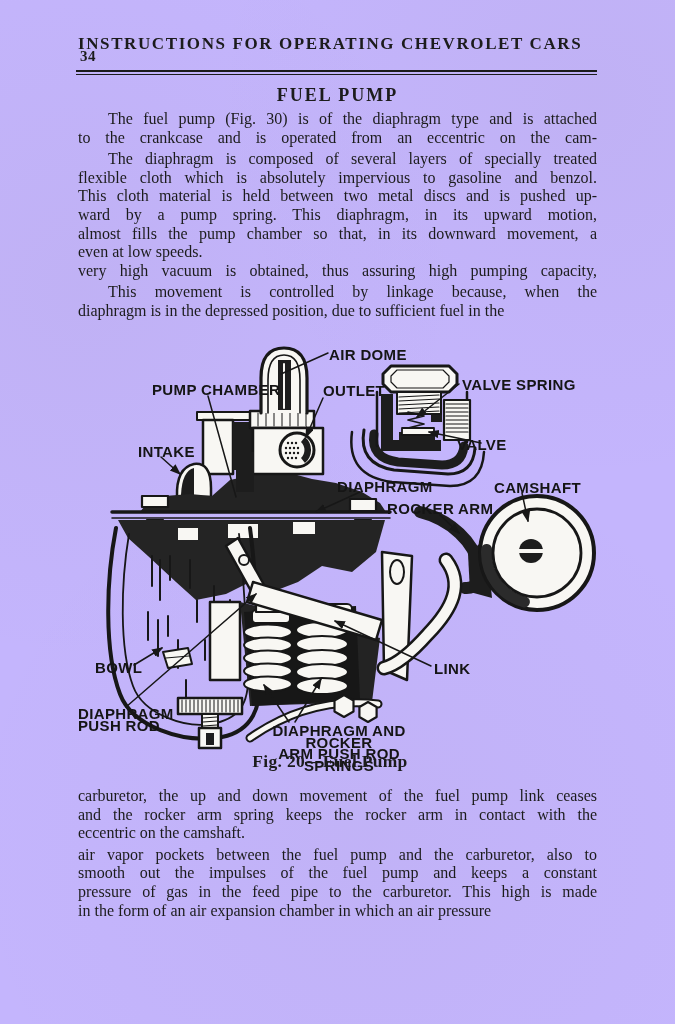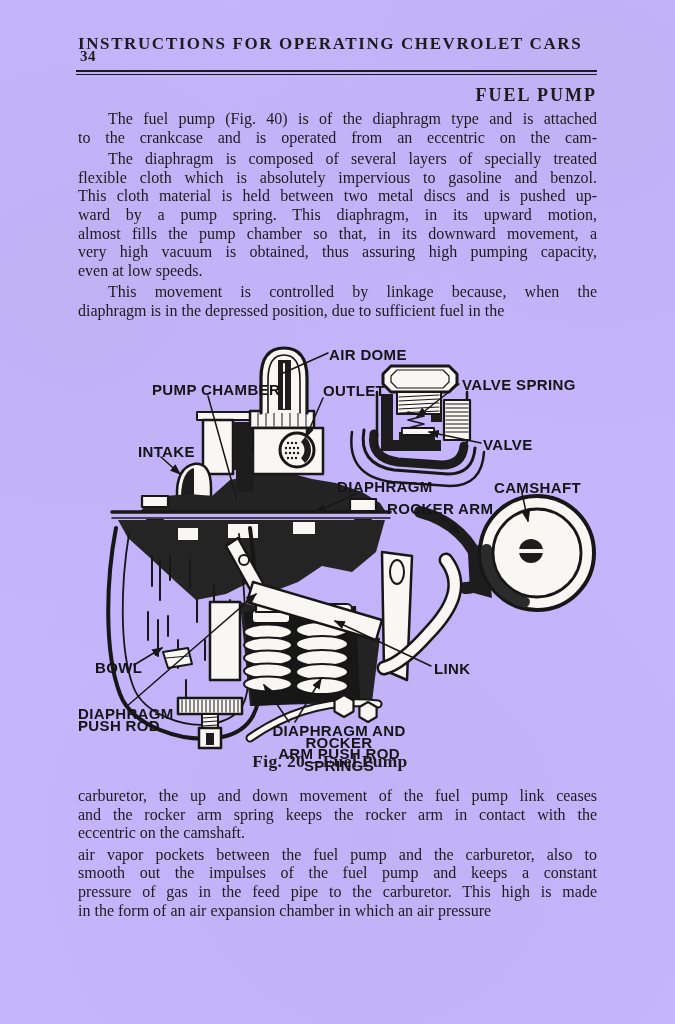"FUEL PUMP" .section-heading { text-align: right -> center }
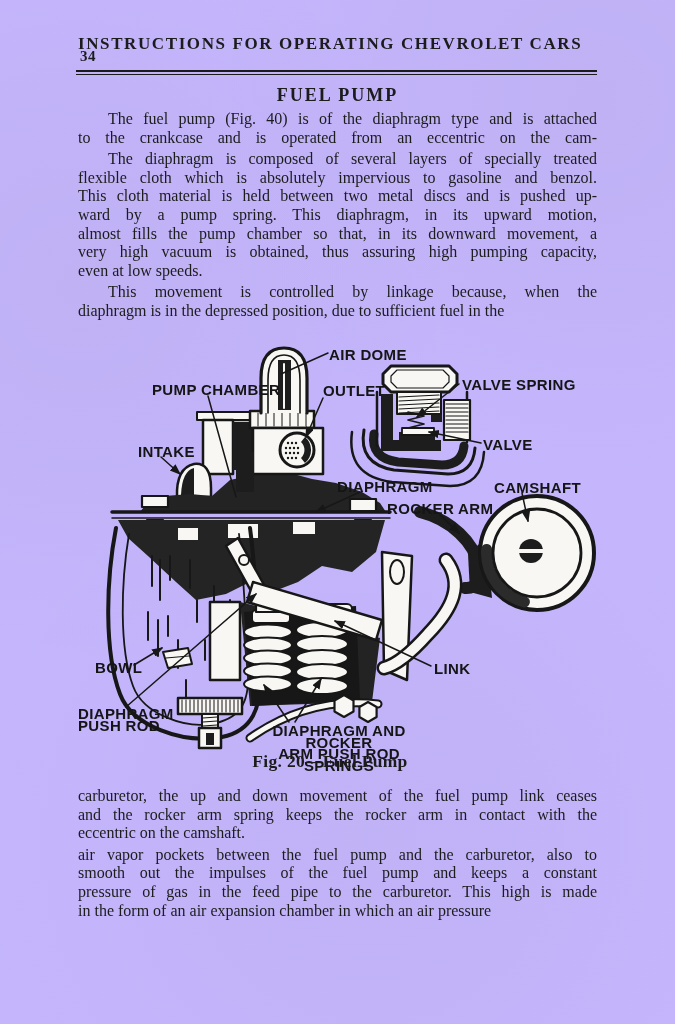"The fuel pump (Fig. 40)" div.line { text: 40 -> 30 }
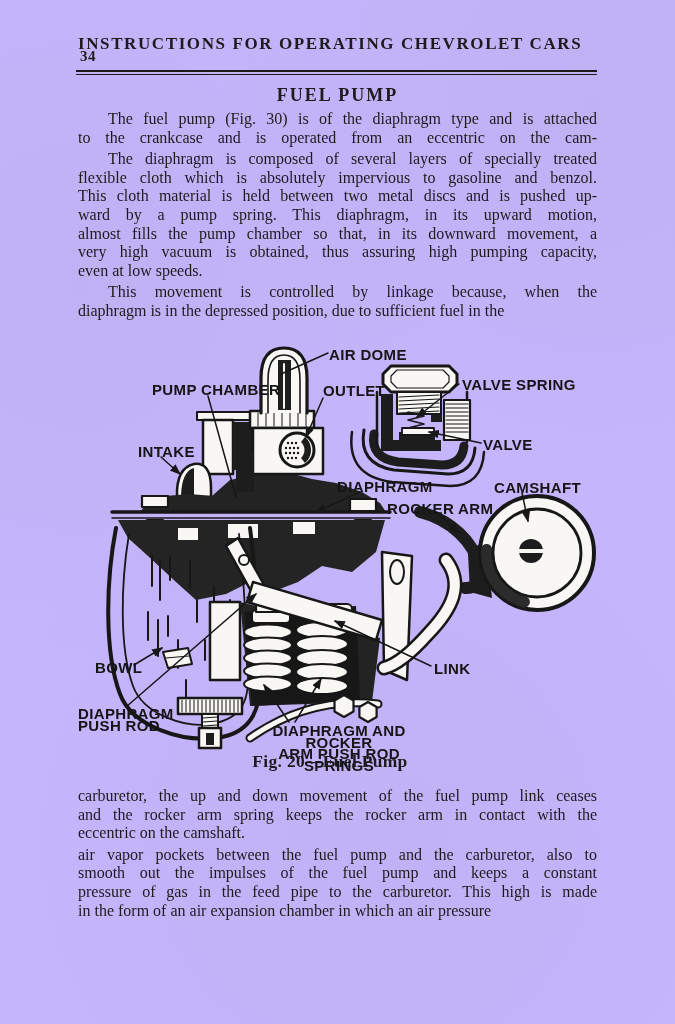"very high vacuum is obtained," div.line { order: before "even at low speeds." -> after "even at low speeds." }
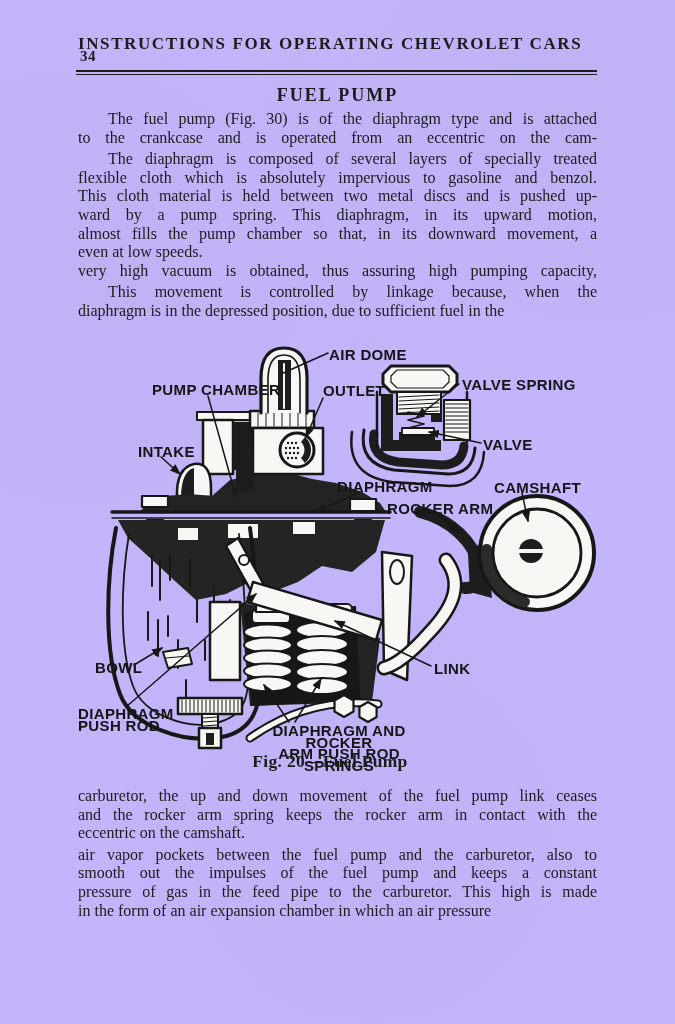"VALVE" div.fig-label { left: 483px -> 457px }
